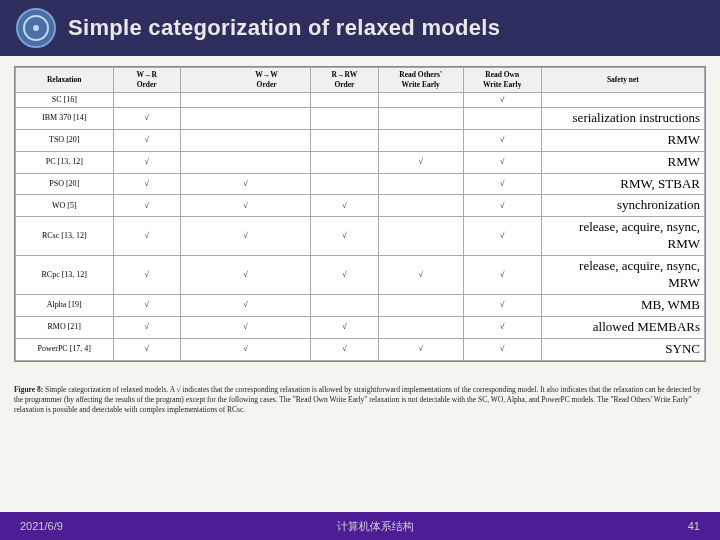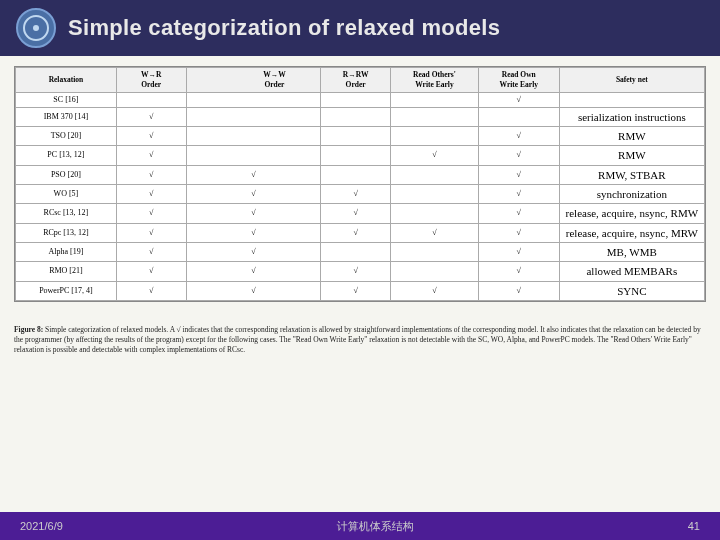"serialization instructions" td.notes { font-size: 11px -> 13px; text-align: center -> right }
